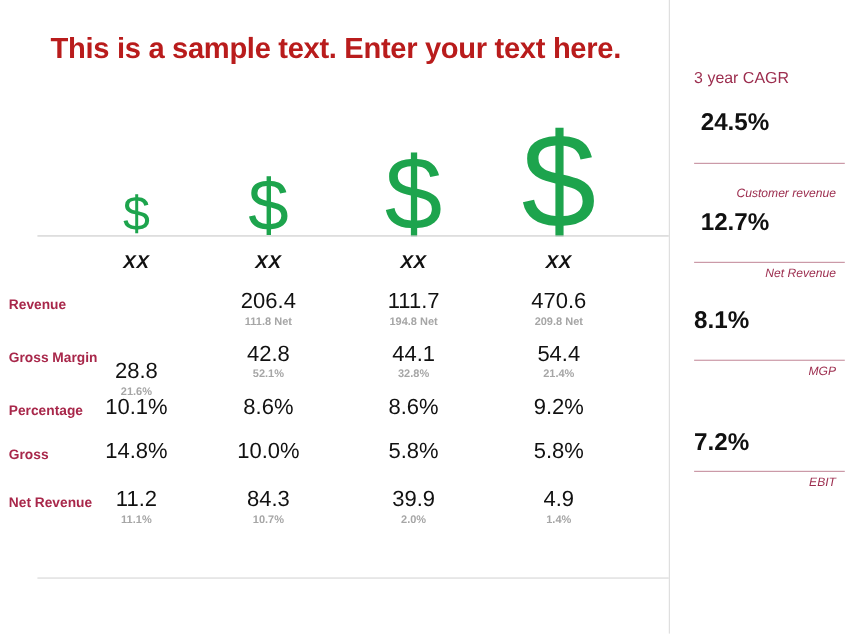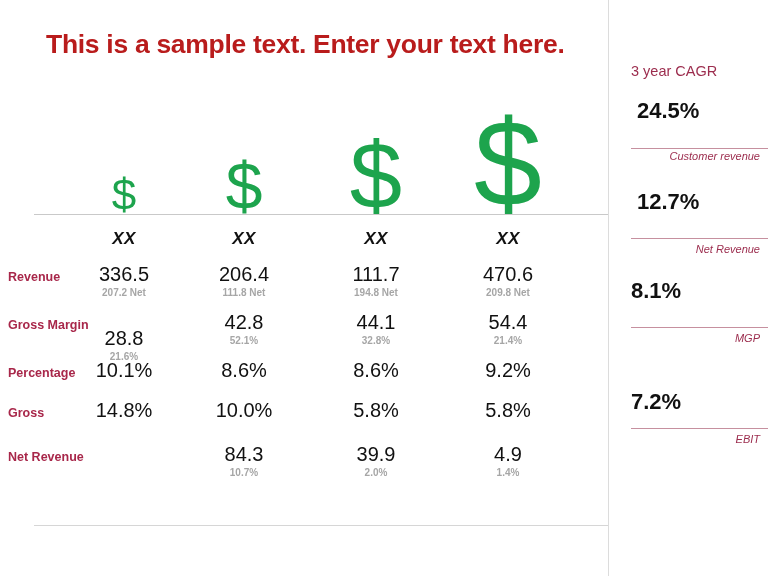"Customer revenue" div.kpi-label { top: 150px -> 170px }
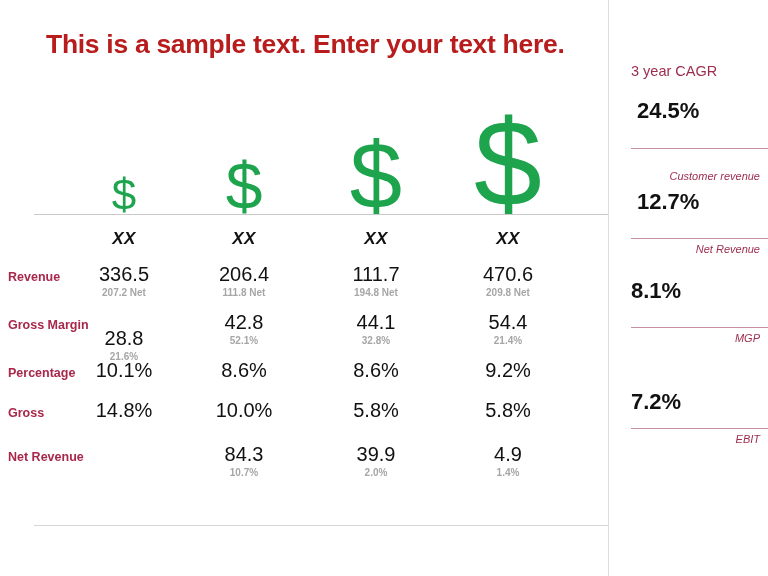"336.5" div.cell { html: <div> <div>336.5</div> <div>207.2 Net</div> </div> -> none }
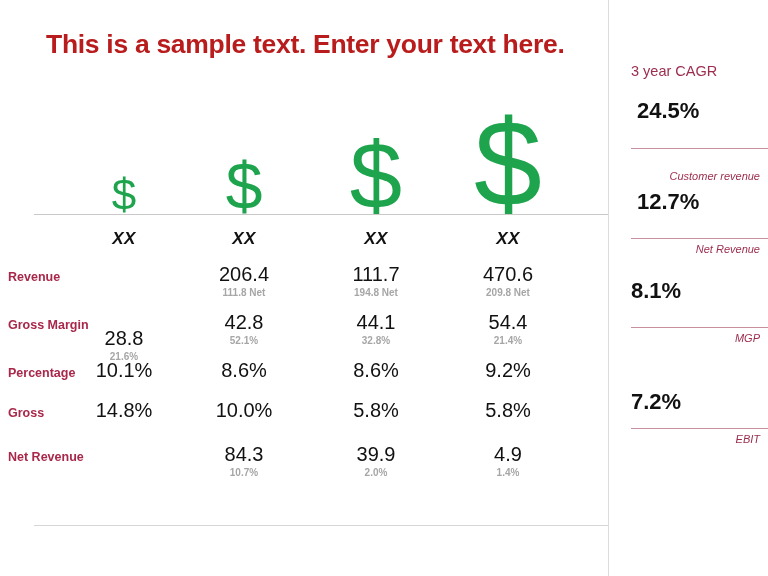"11.2" div.cell { html: none -> <div> <div>11.2</div> <div>11.1%</div> </div> }
